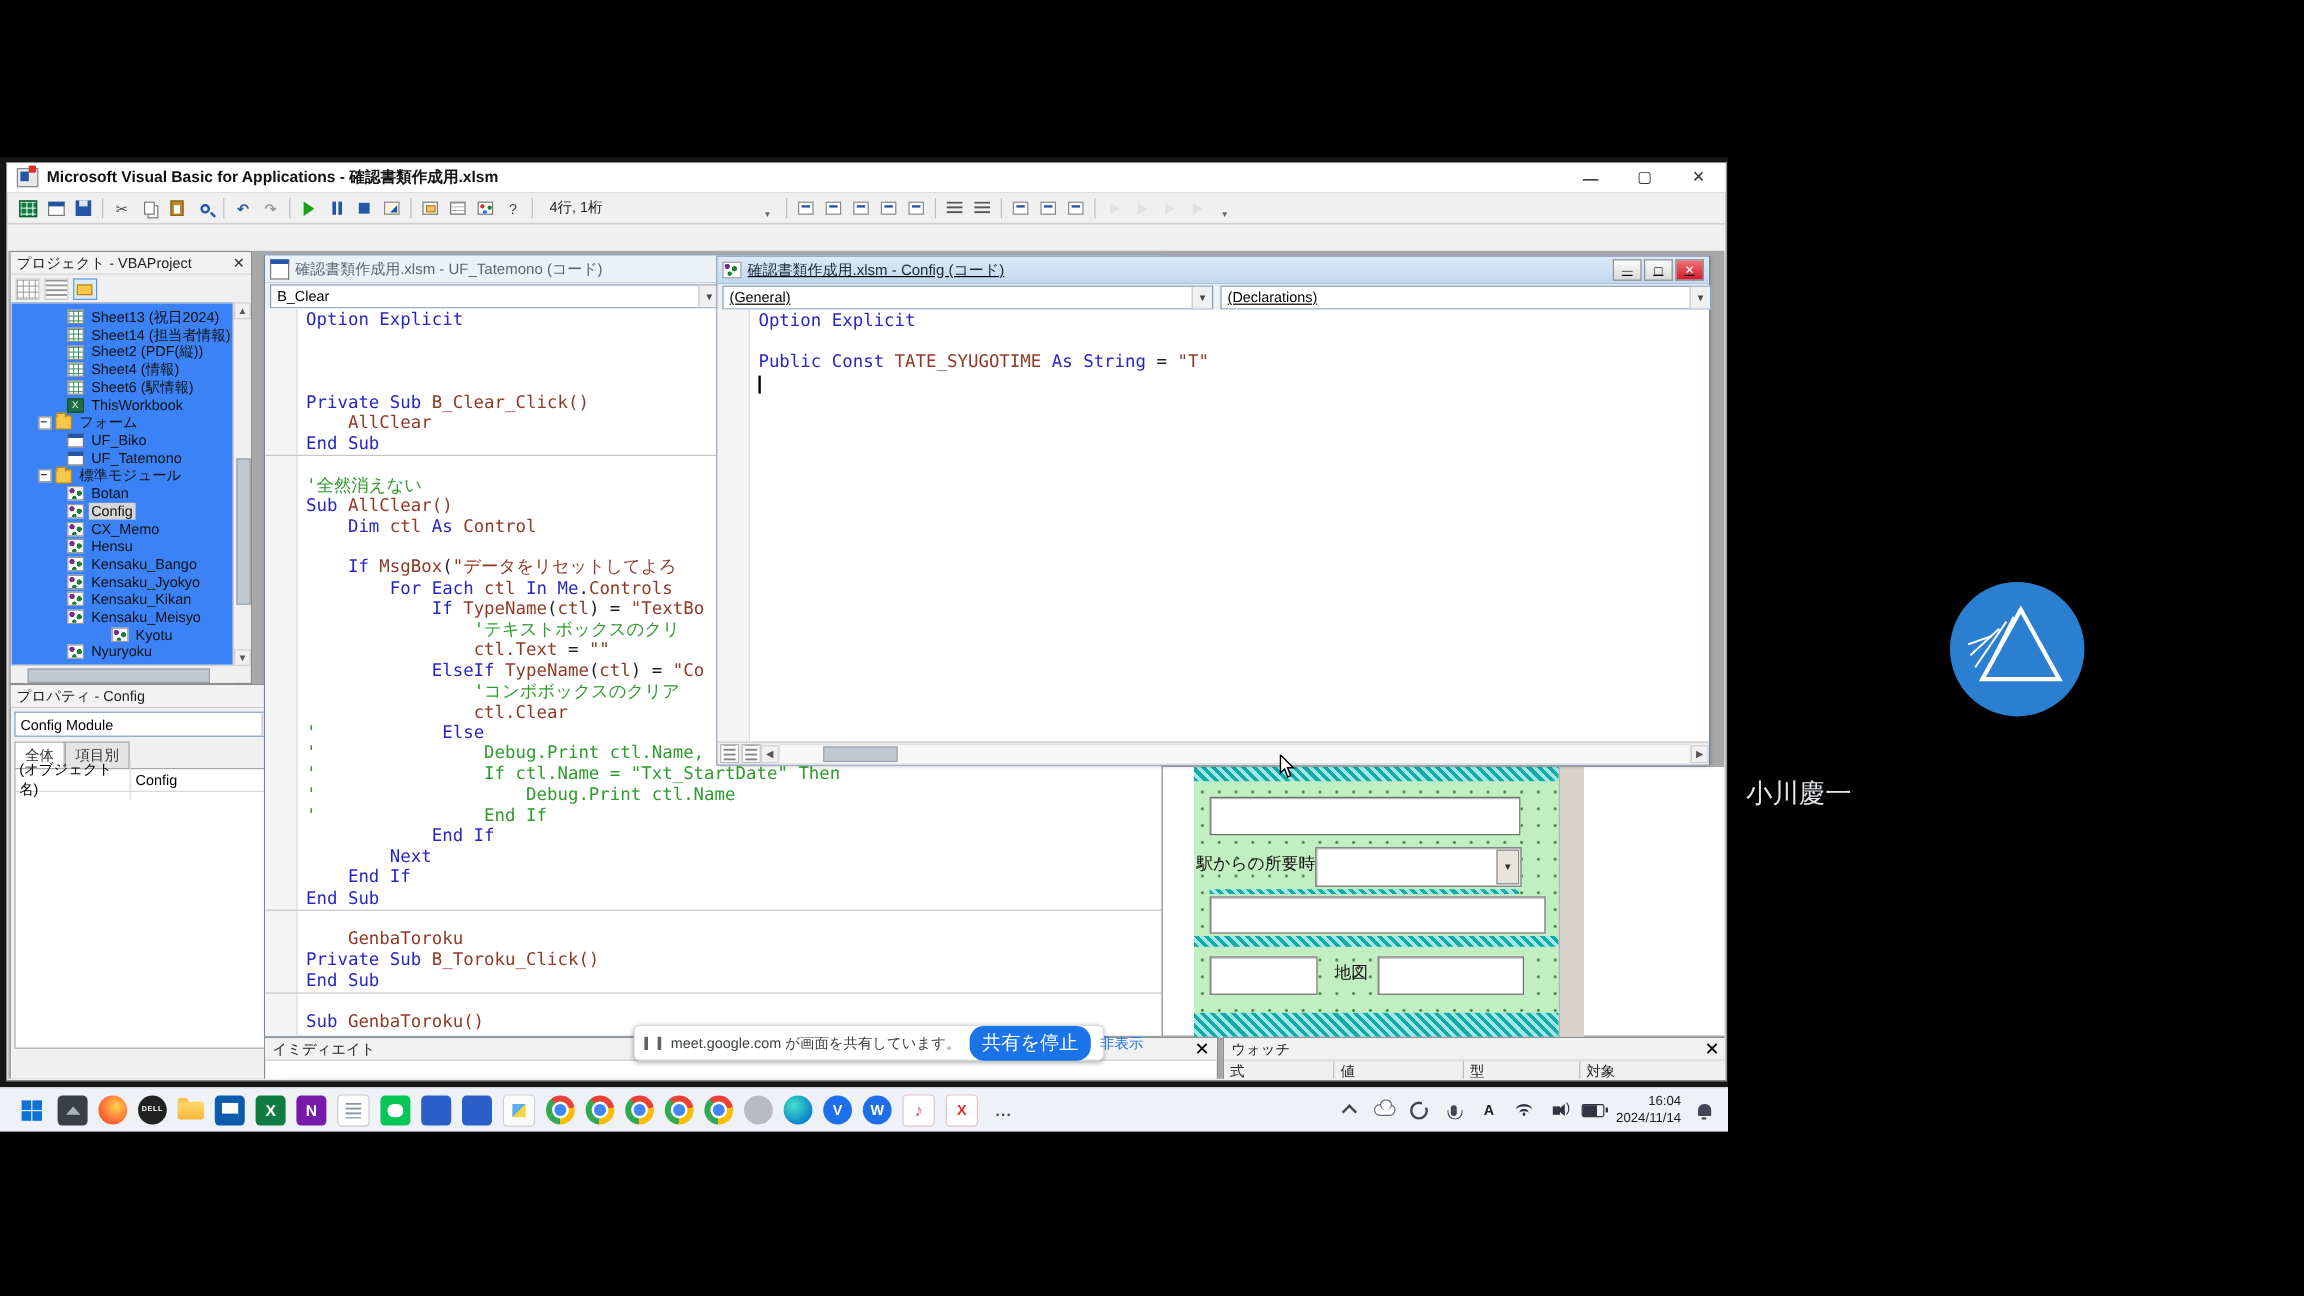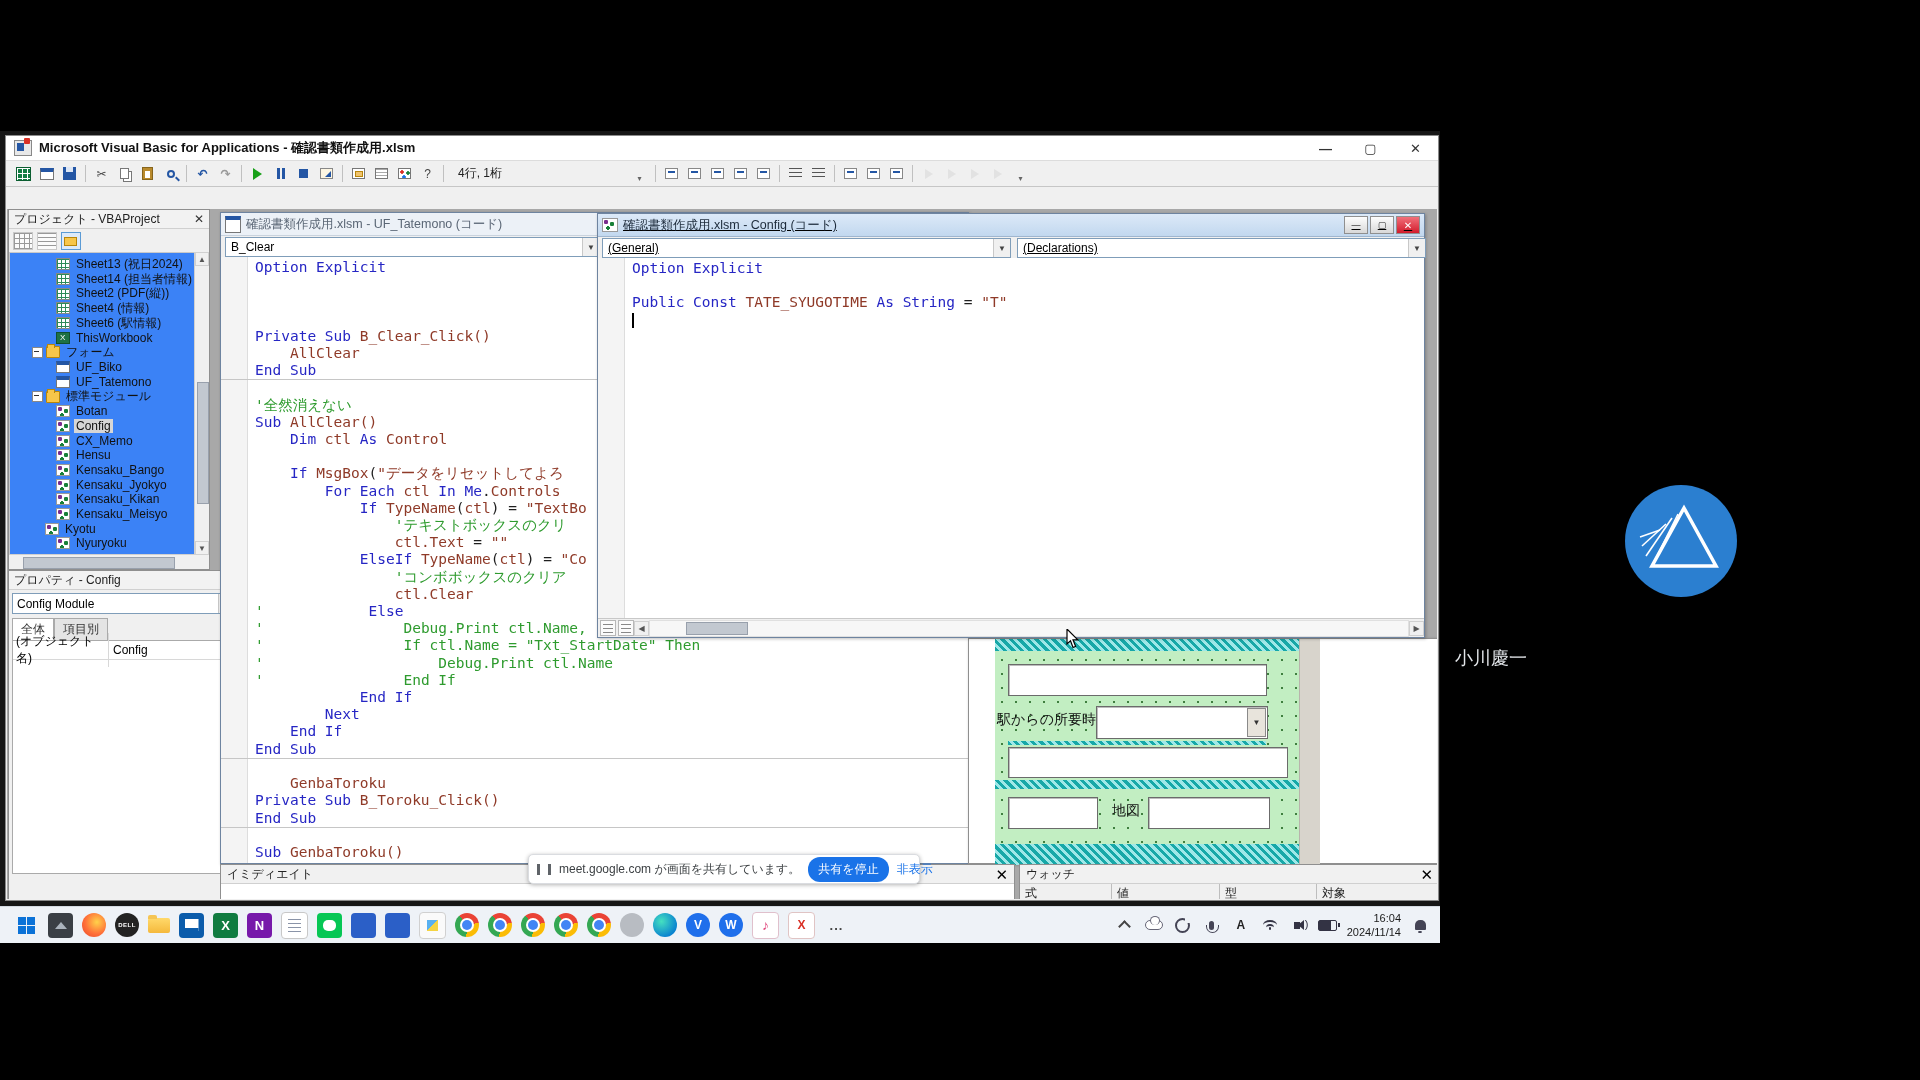"Kyotu" div.trow { margin-left: none -> 48px }
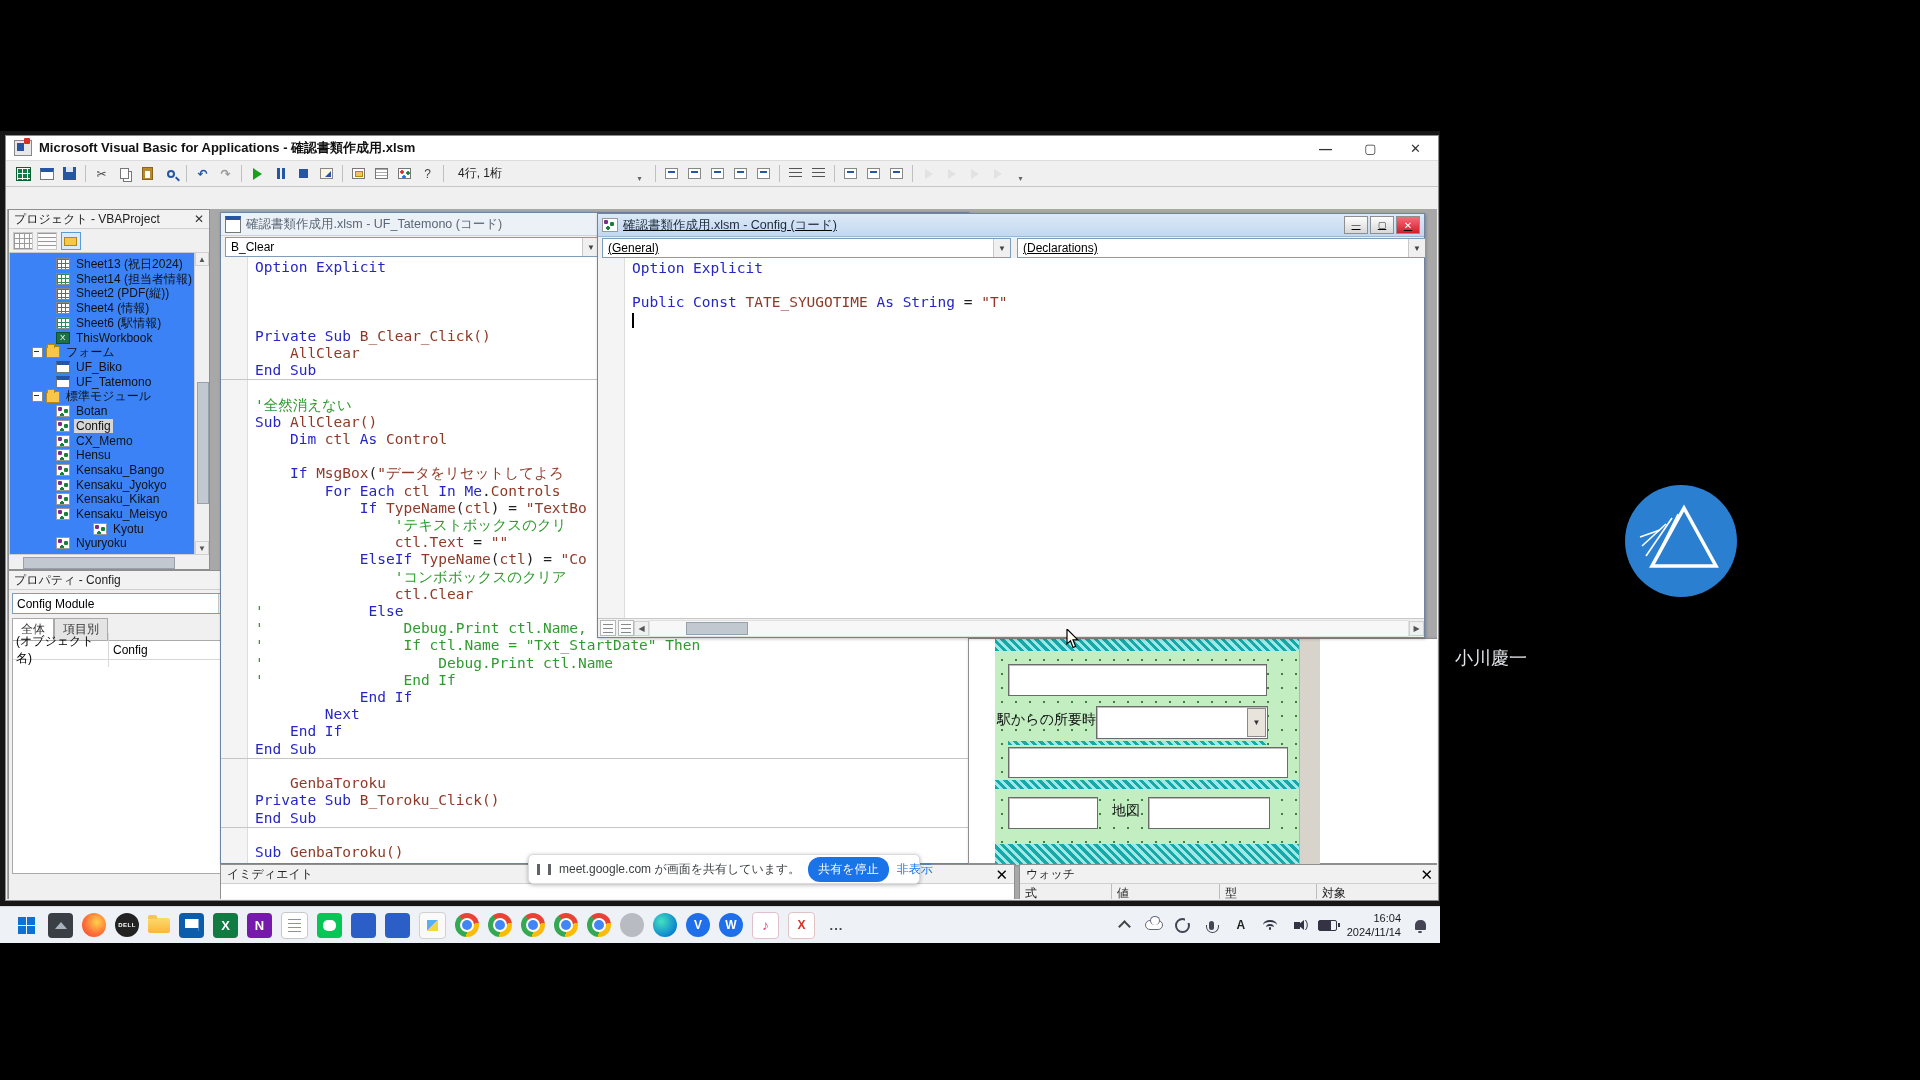"小川慶一" .participant-name { font-size: 18px -> 22px }
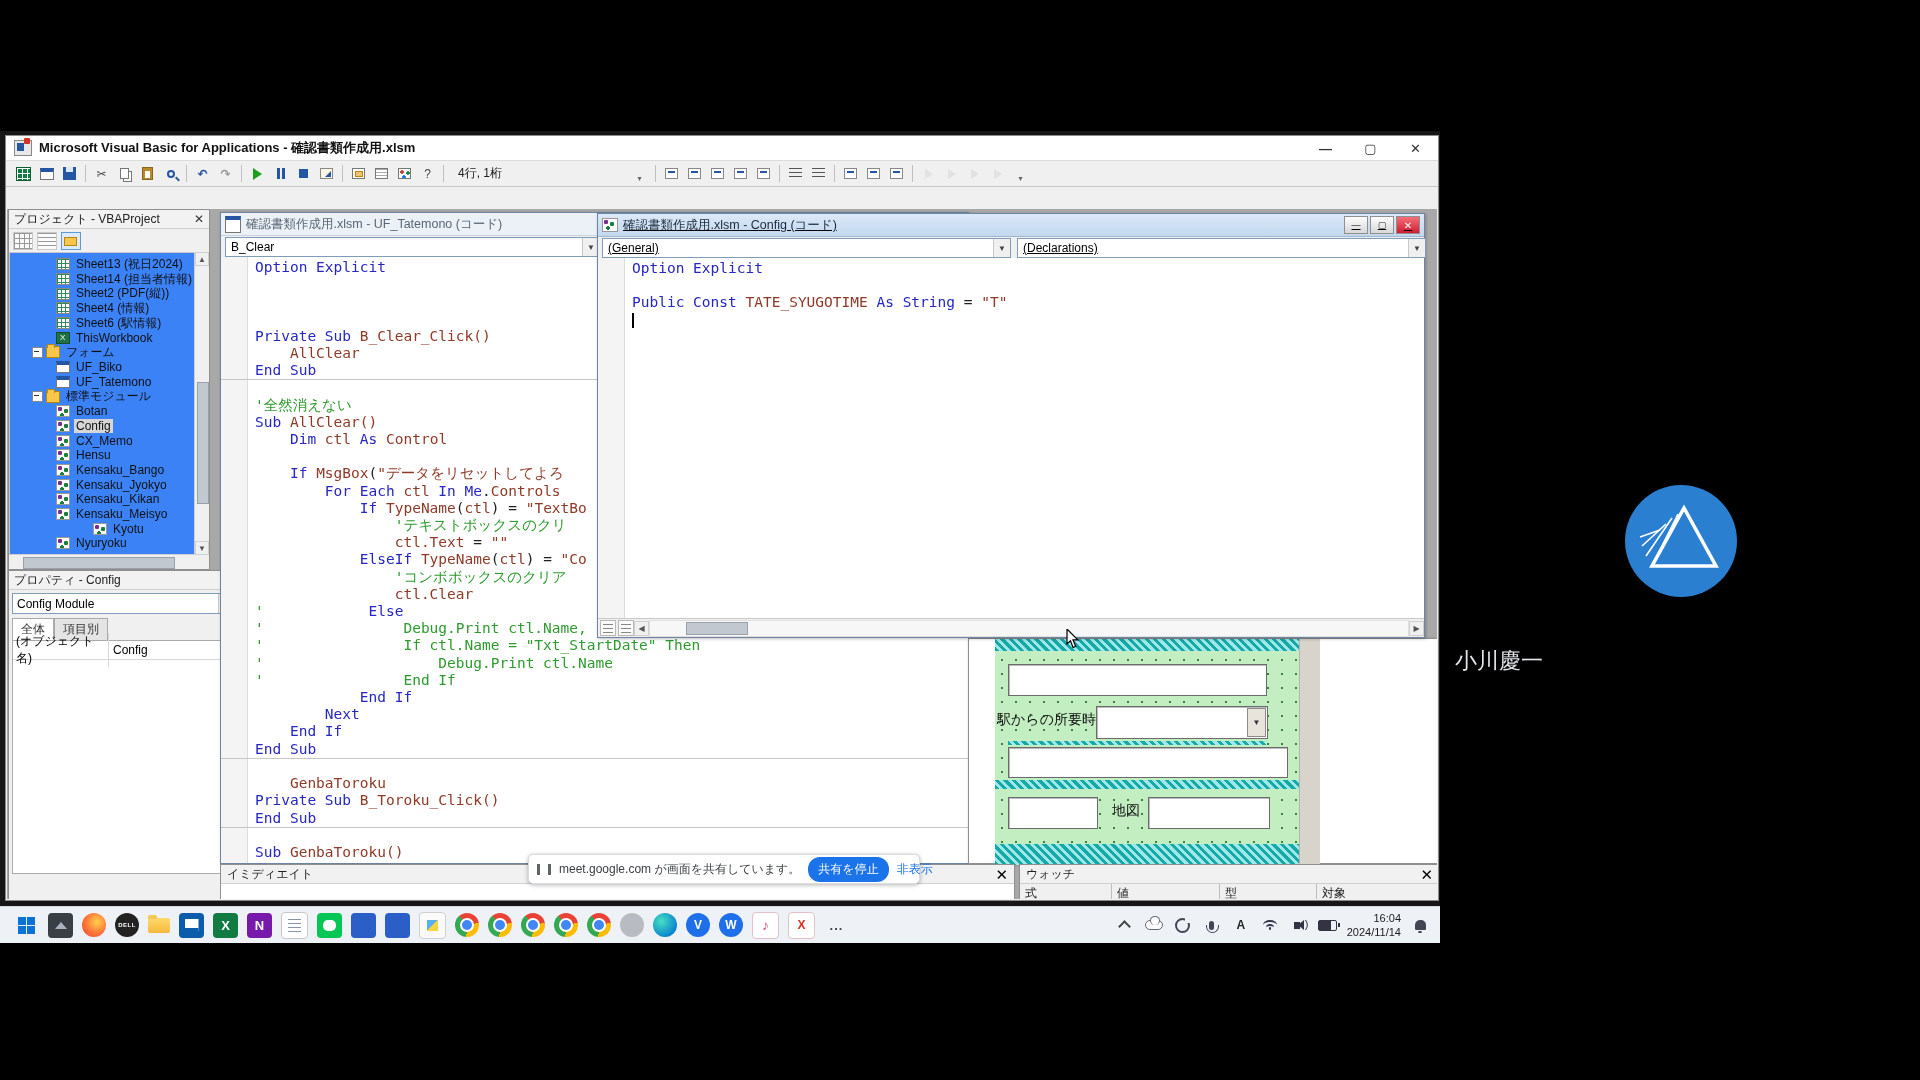"共有を停止" .meet-stop { font-size: 12px -> 16px }
